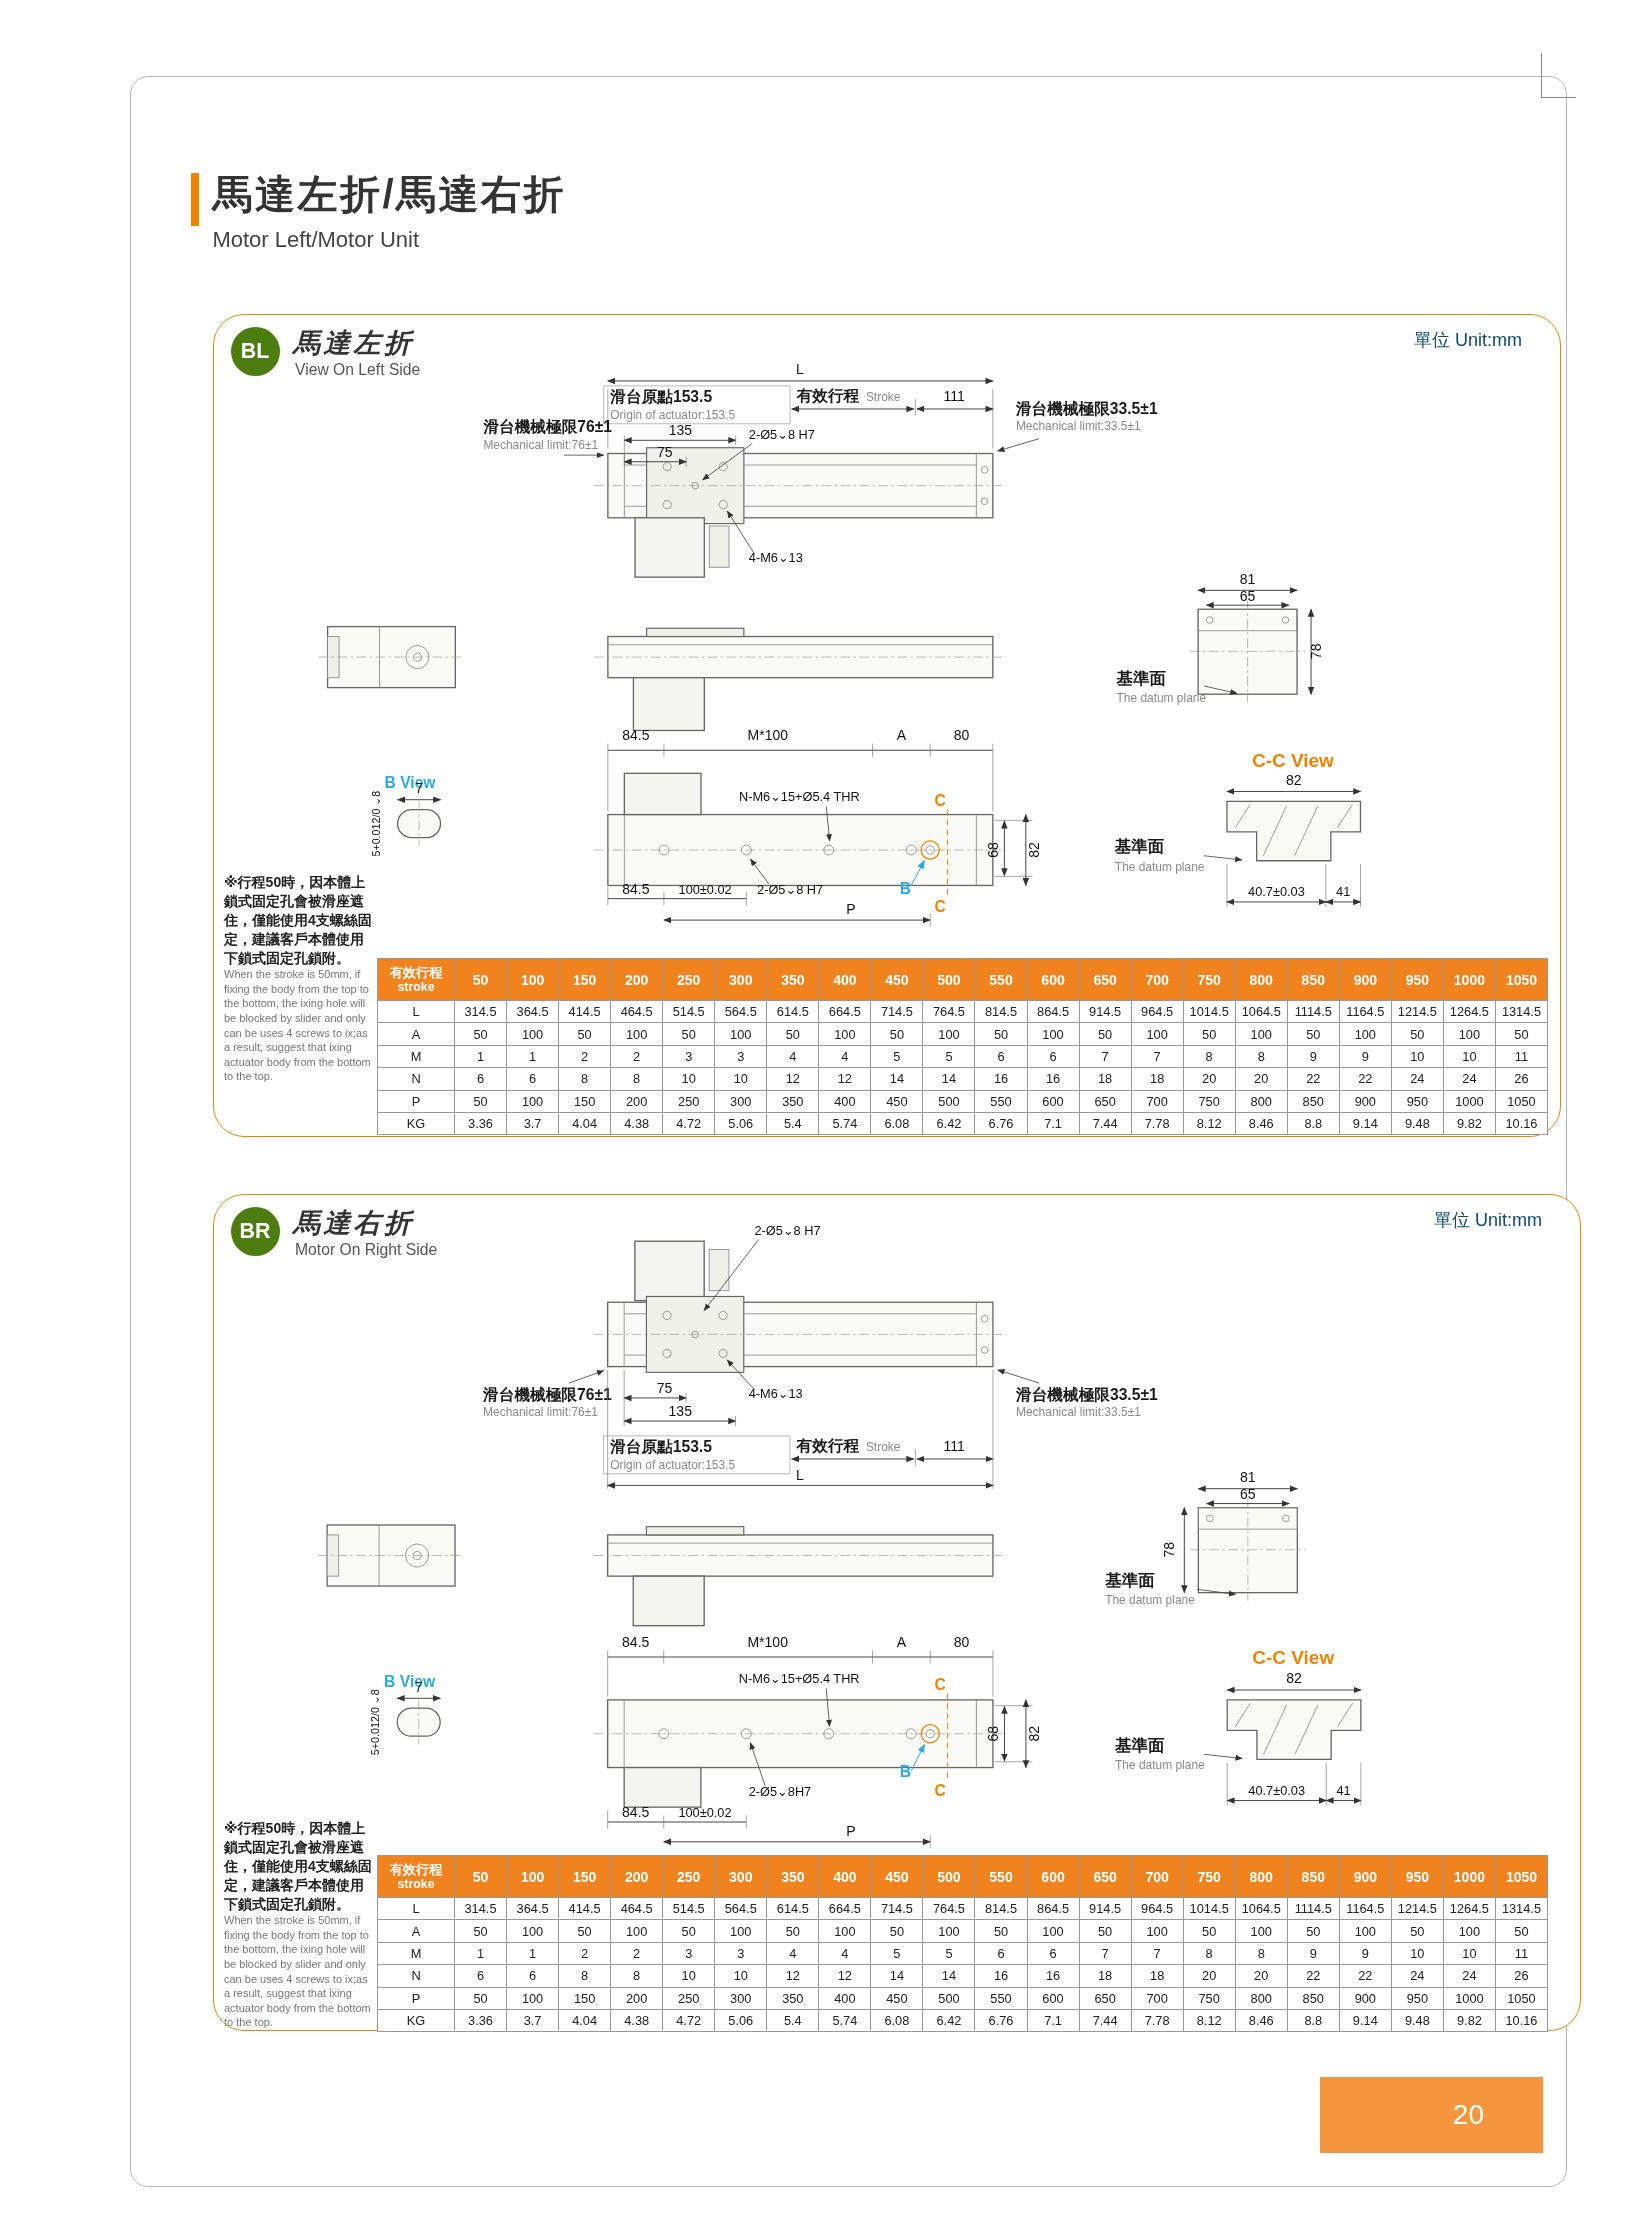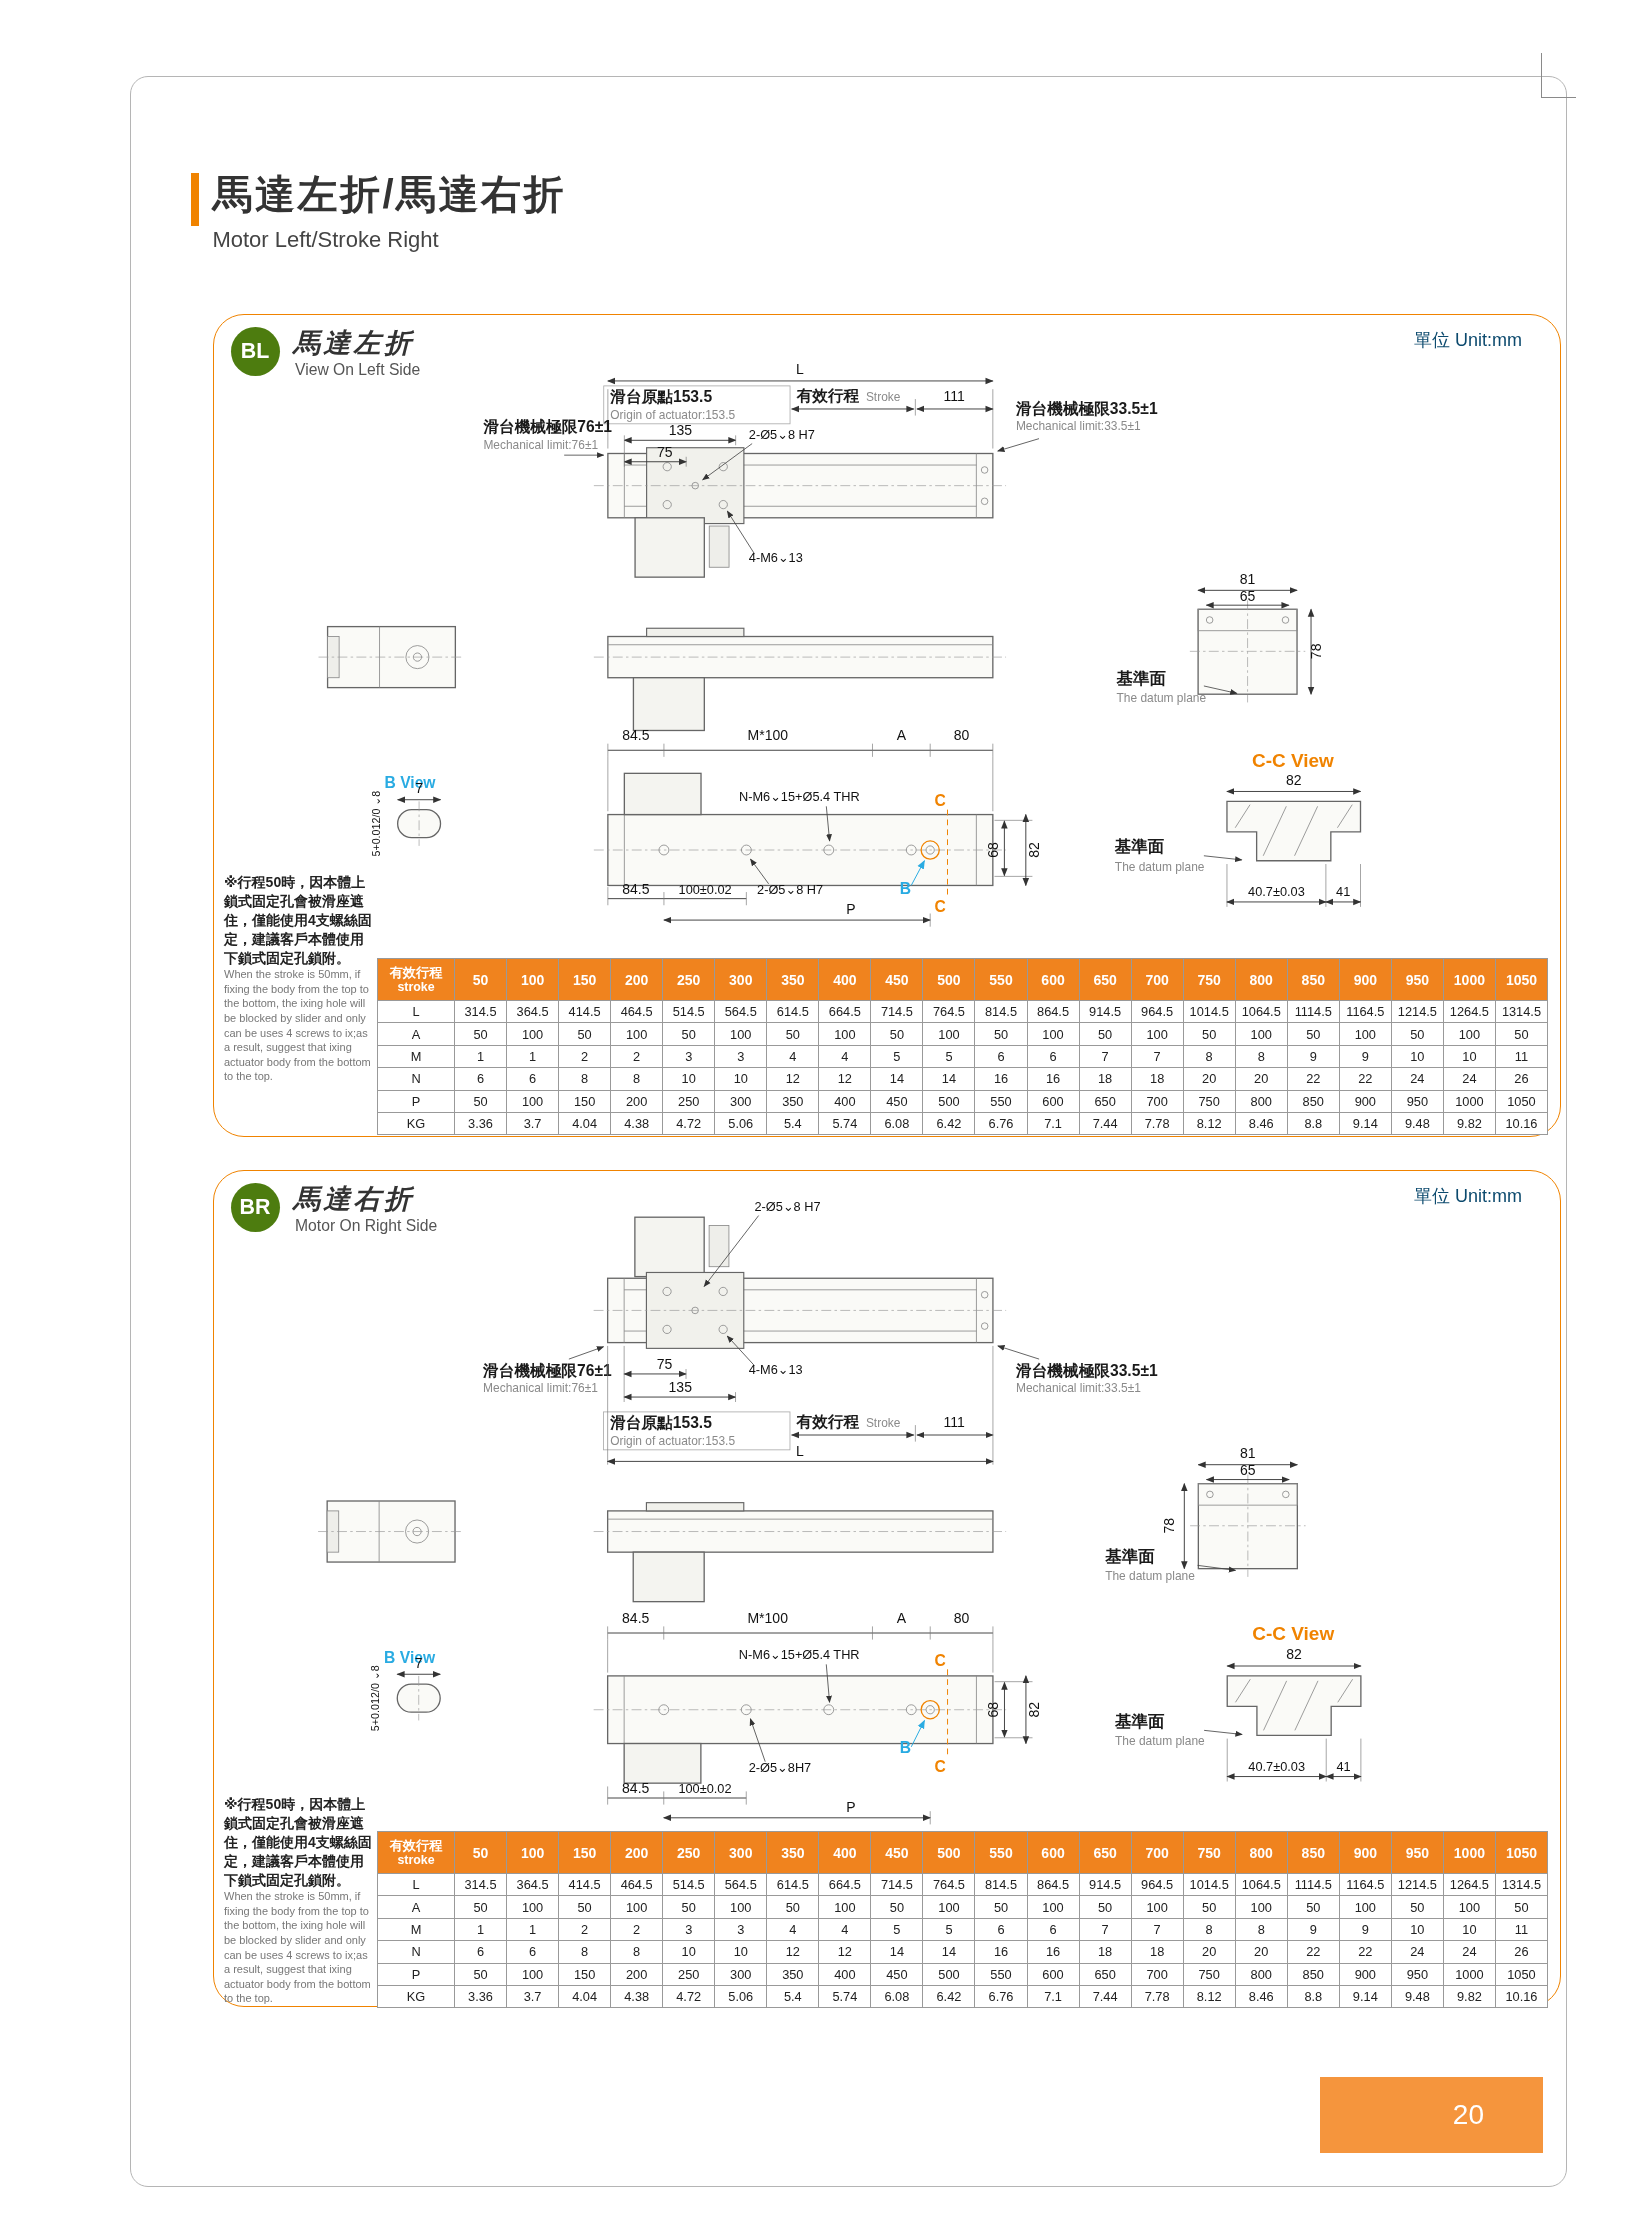"Motor Left/Stroke Right" div.sub { text: Left/Stroke Right -> Left/Motor Unit }
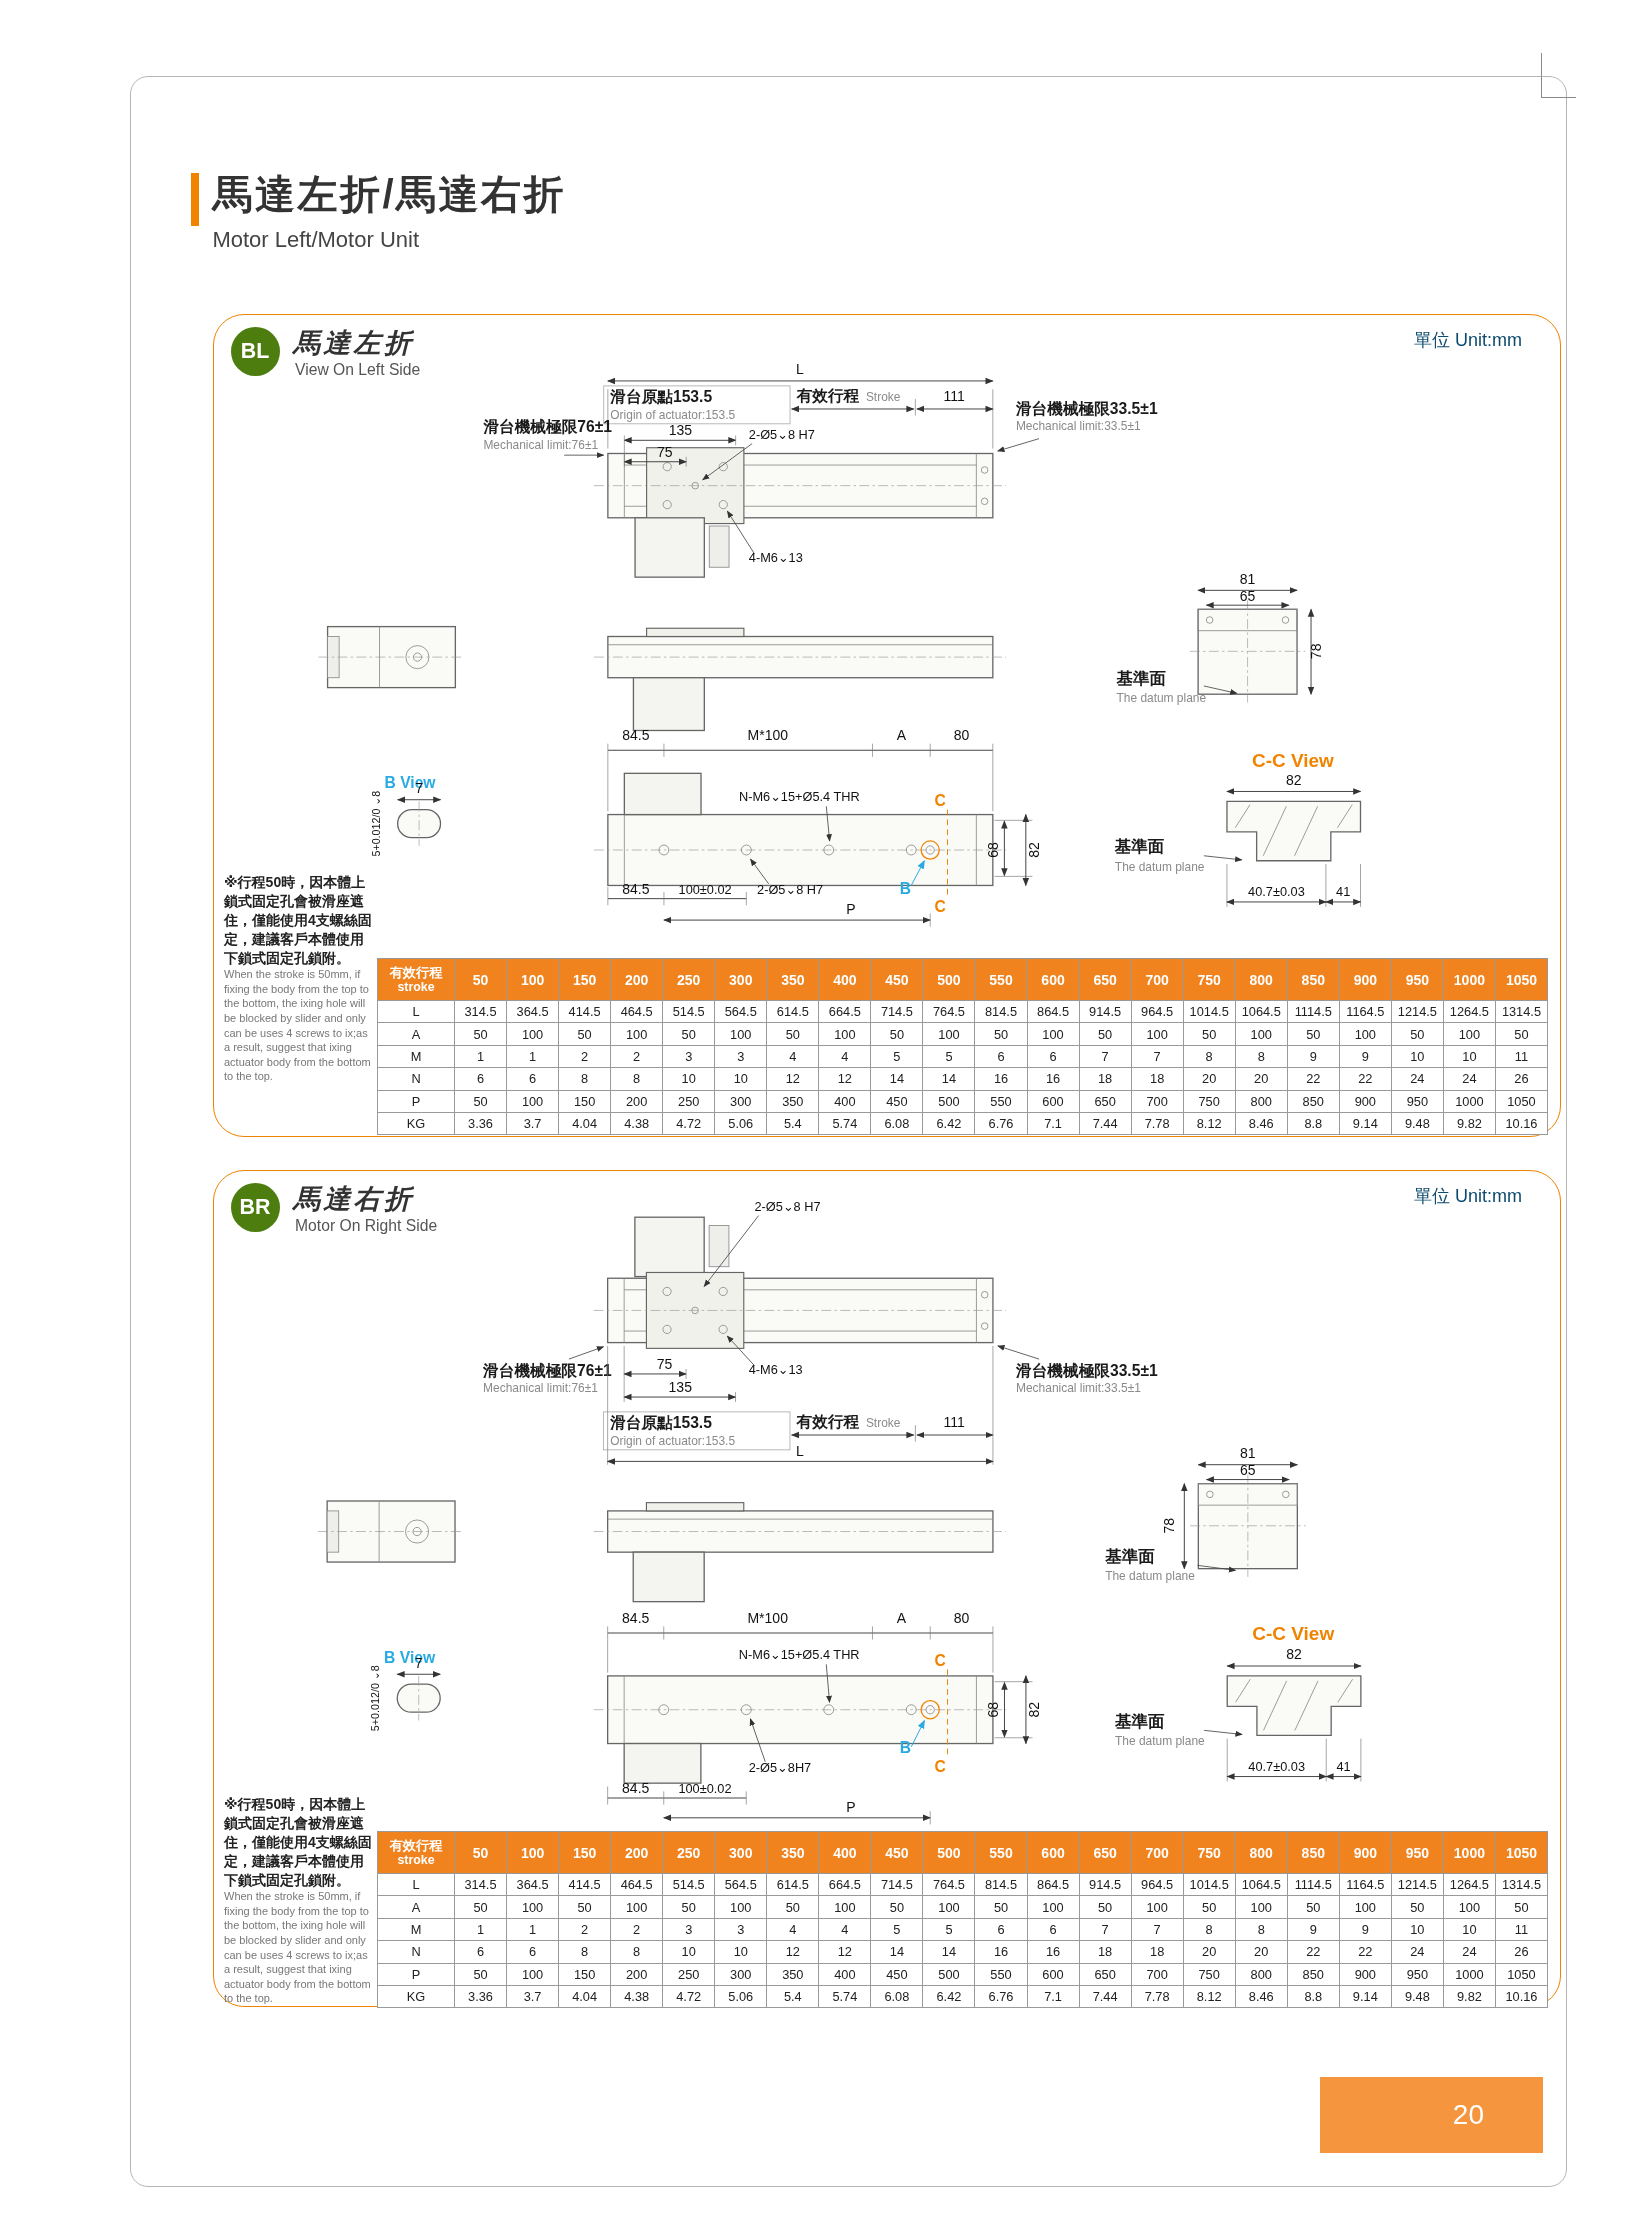"BR" #panel-br { padding-left: none -> 20px; top: 1170px -> 1194px }
